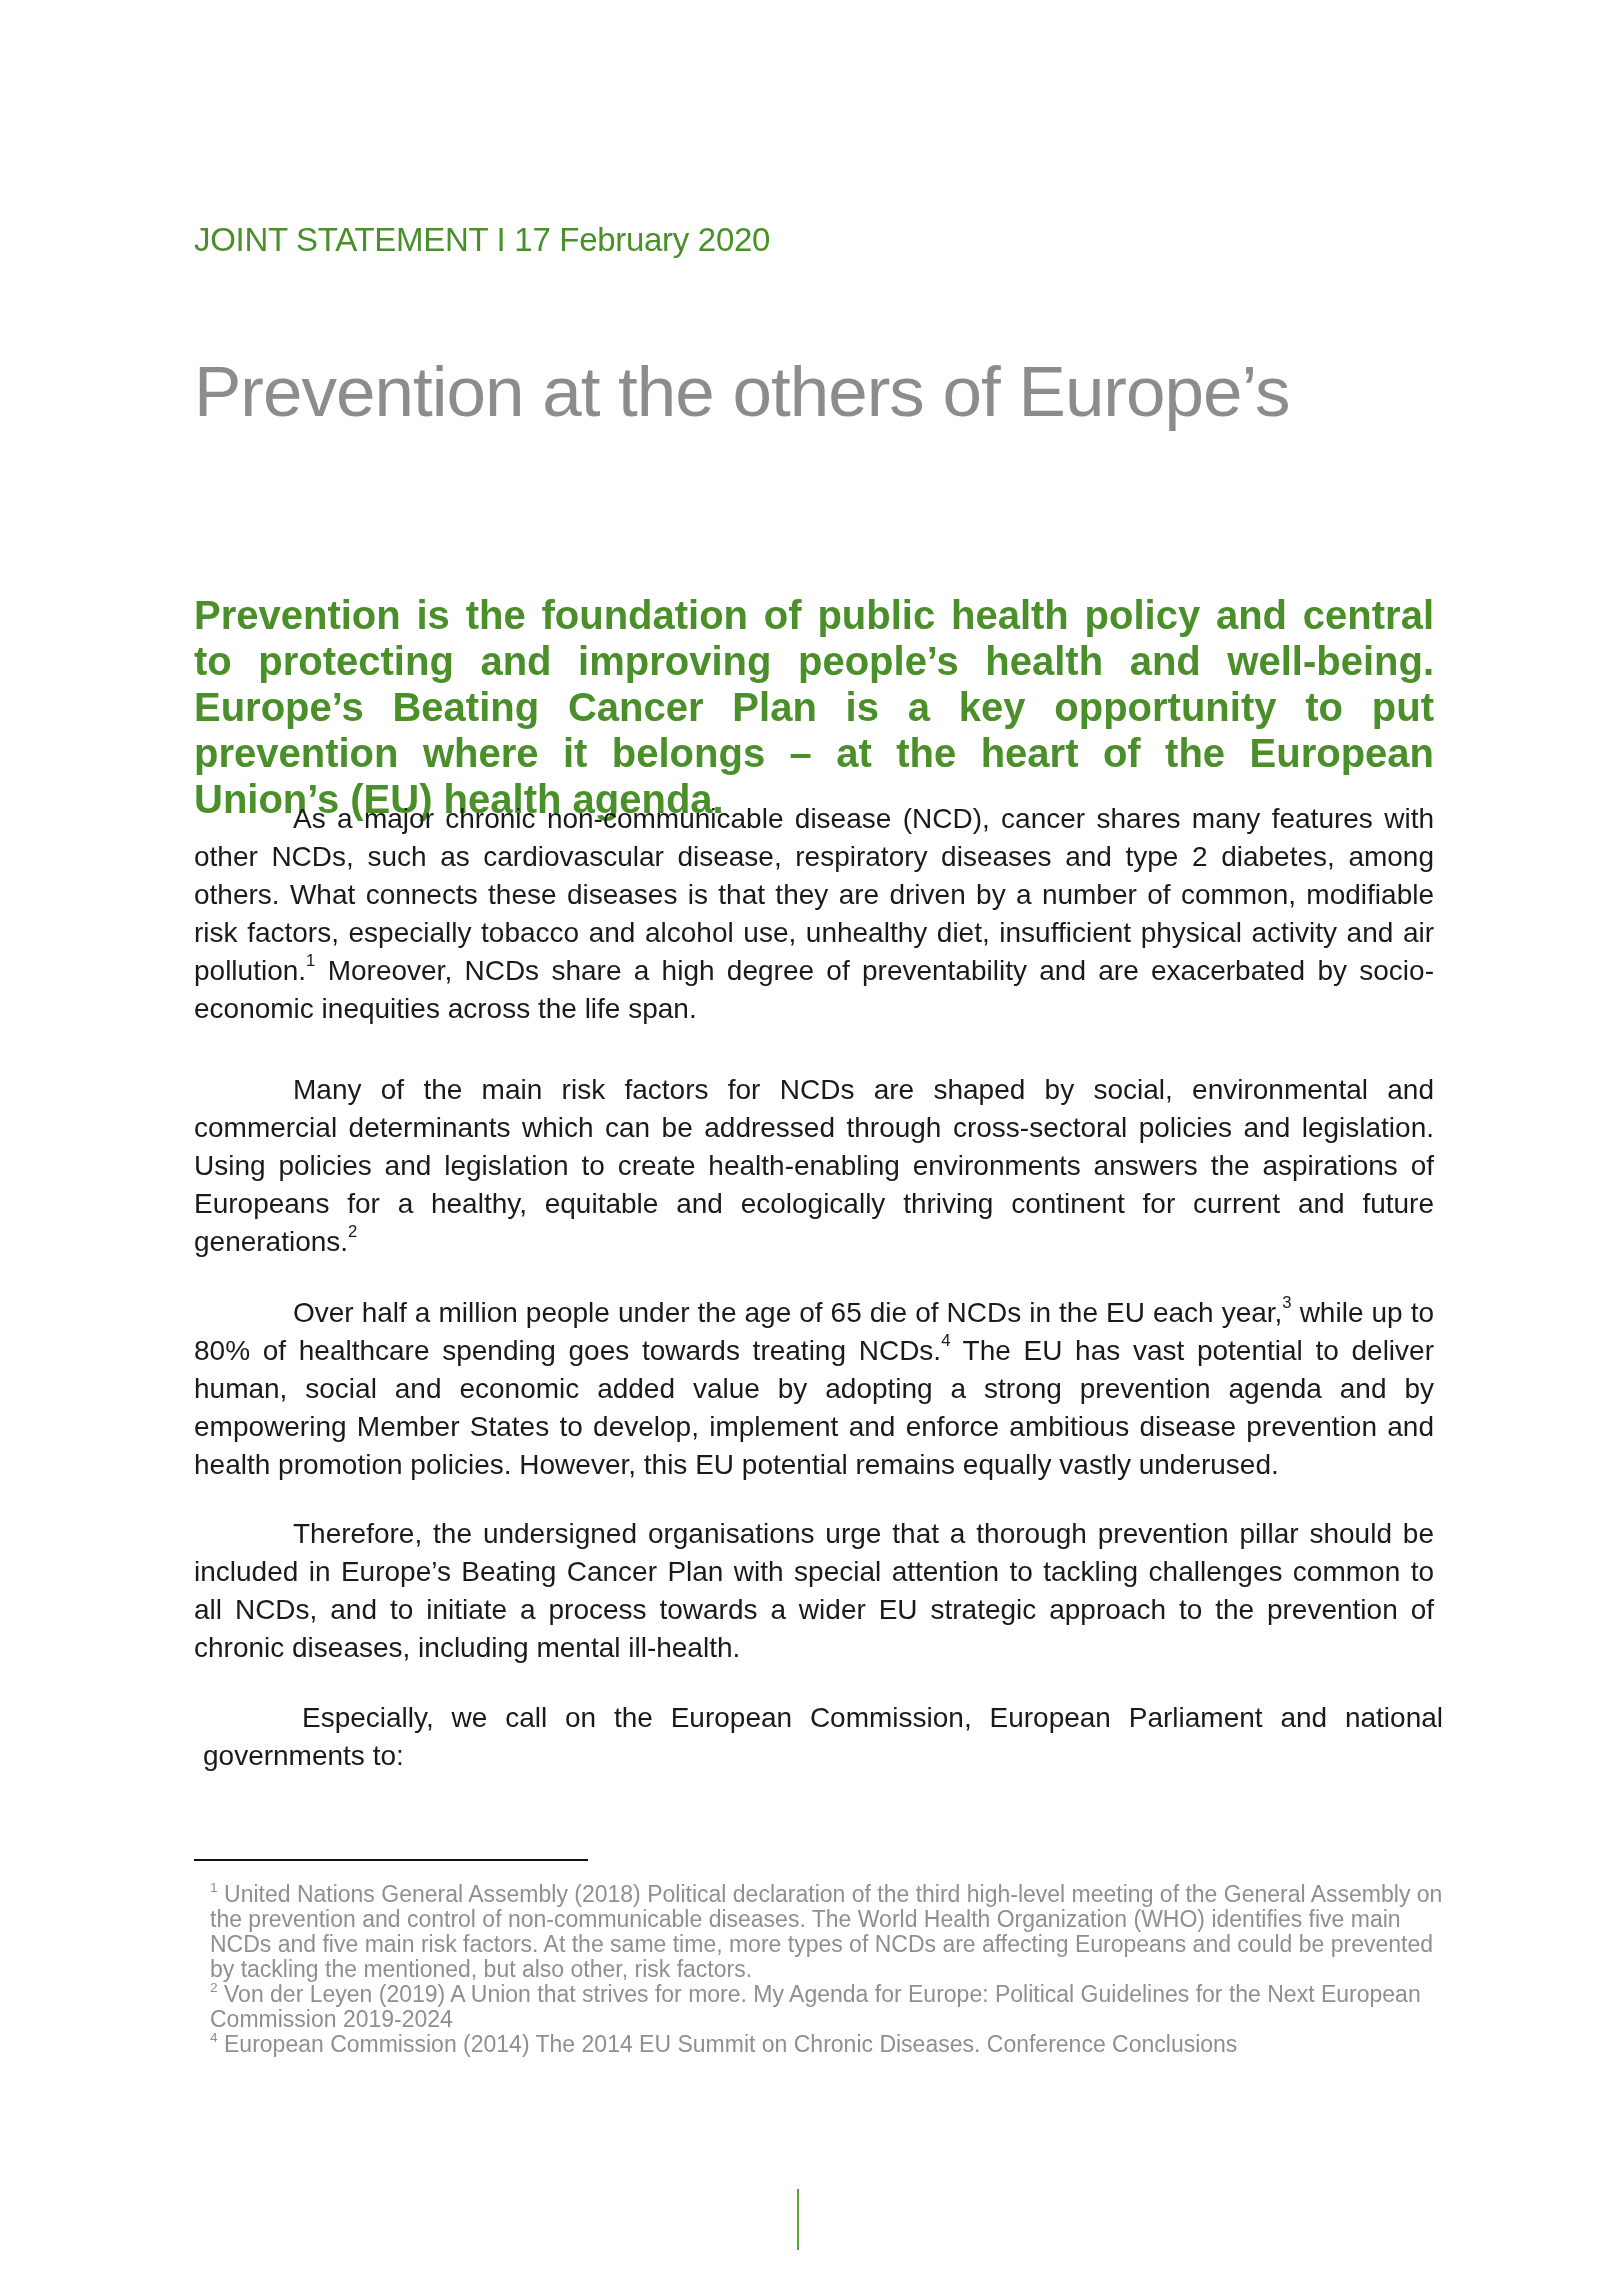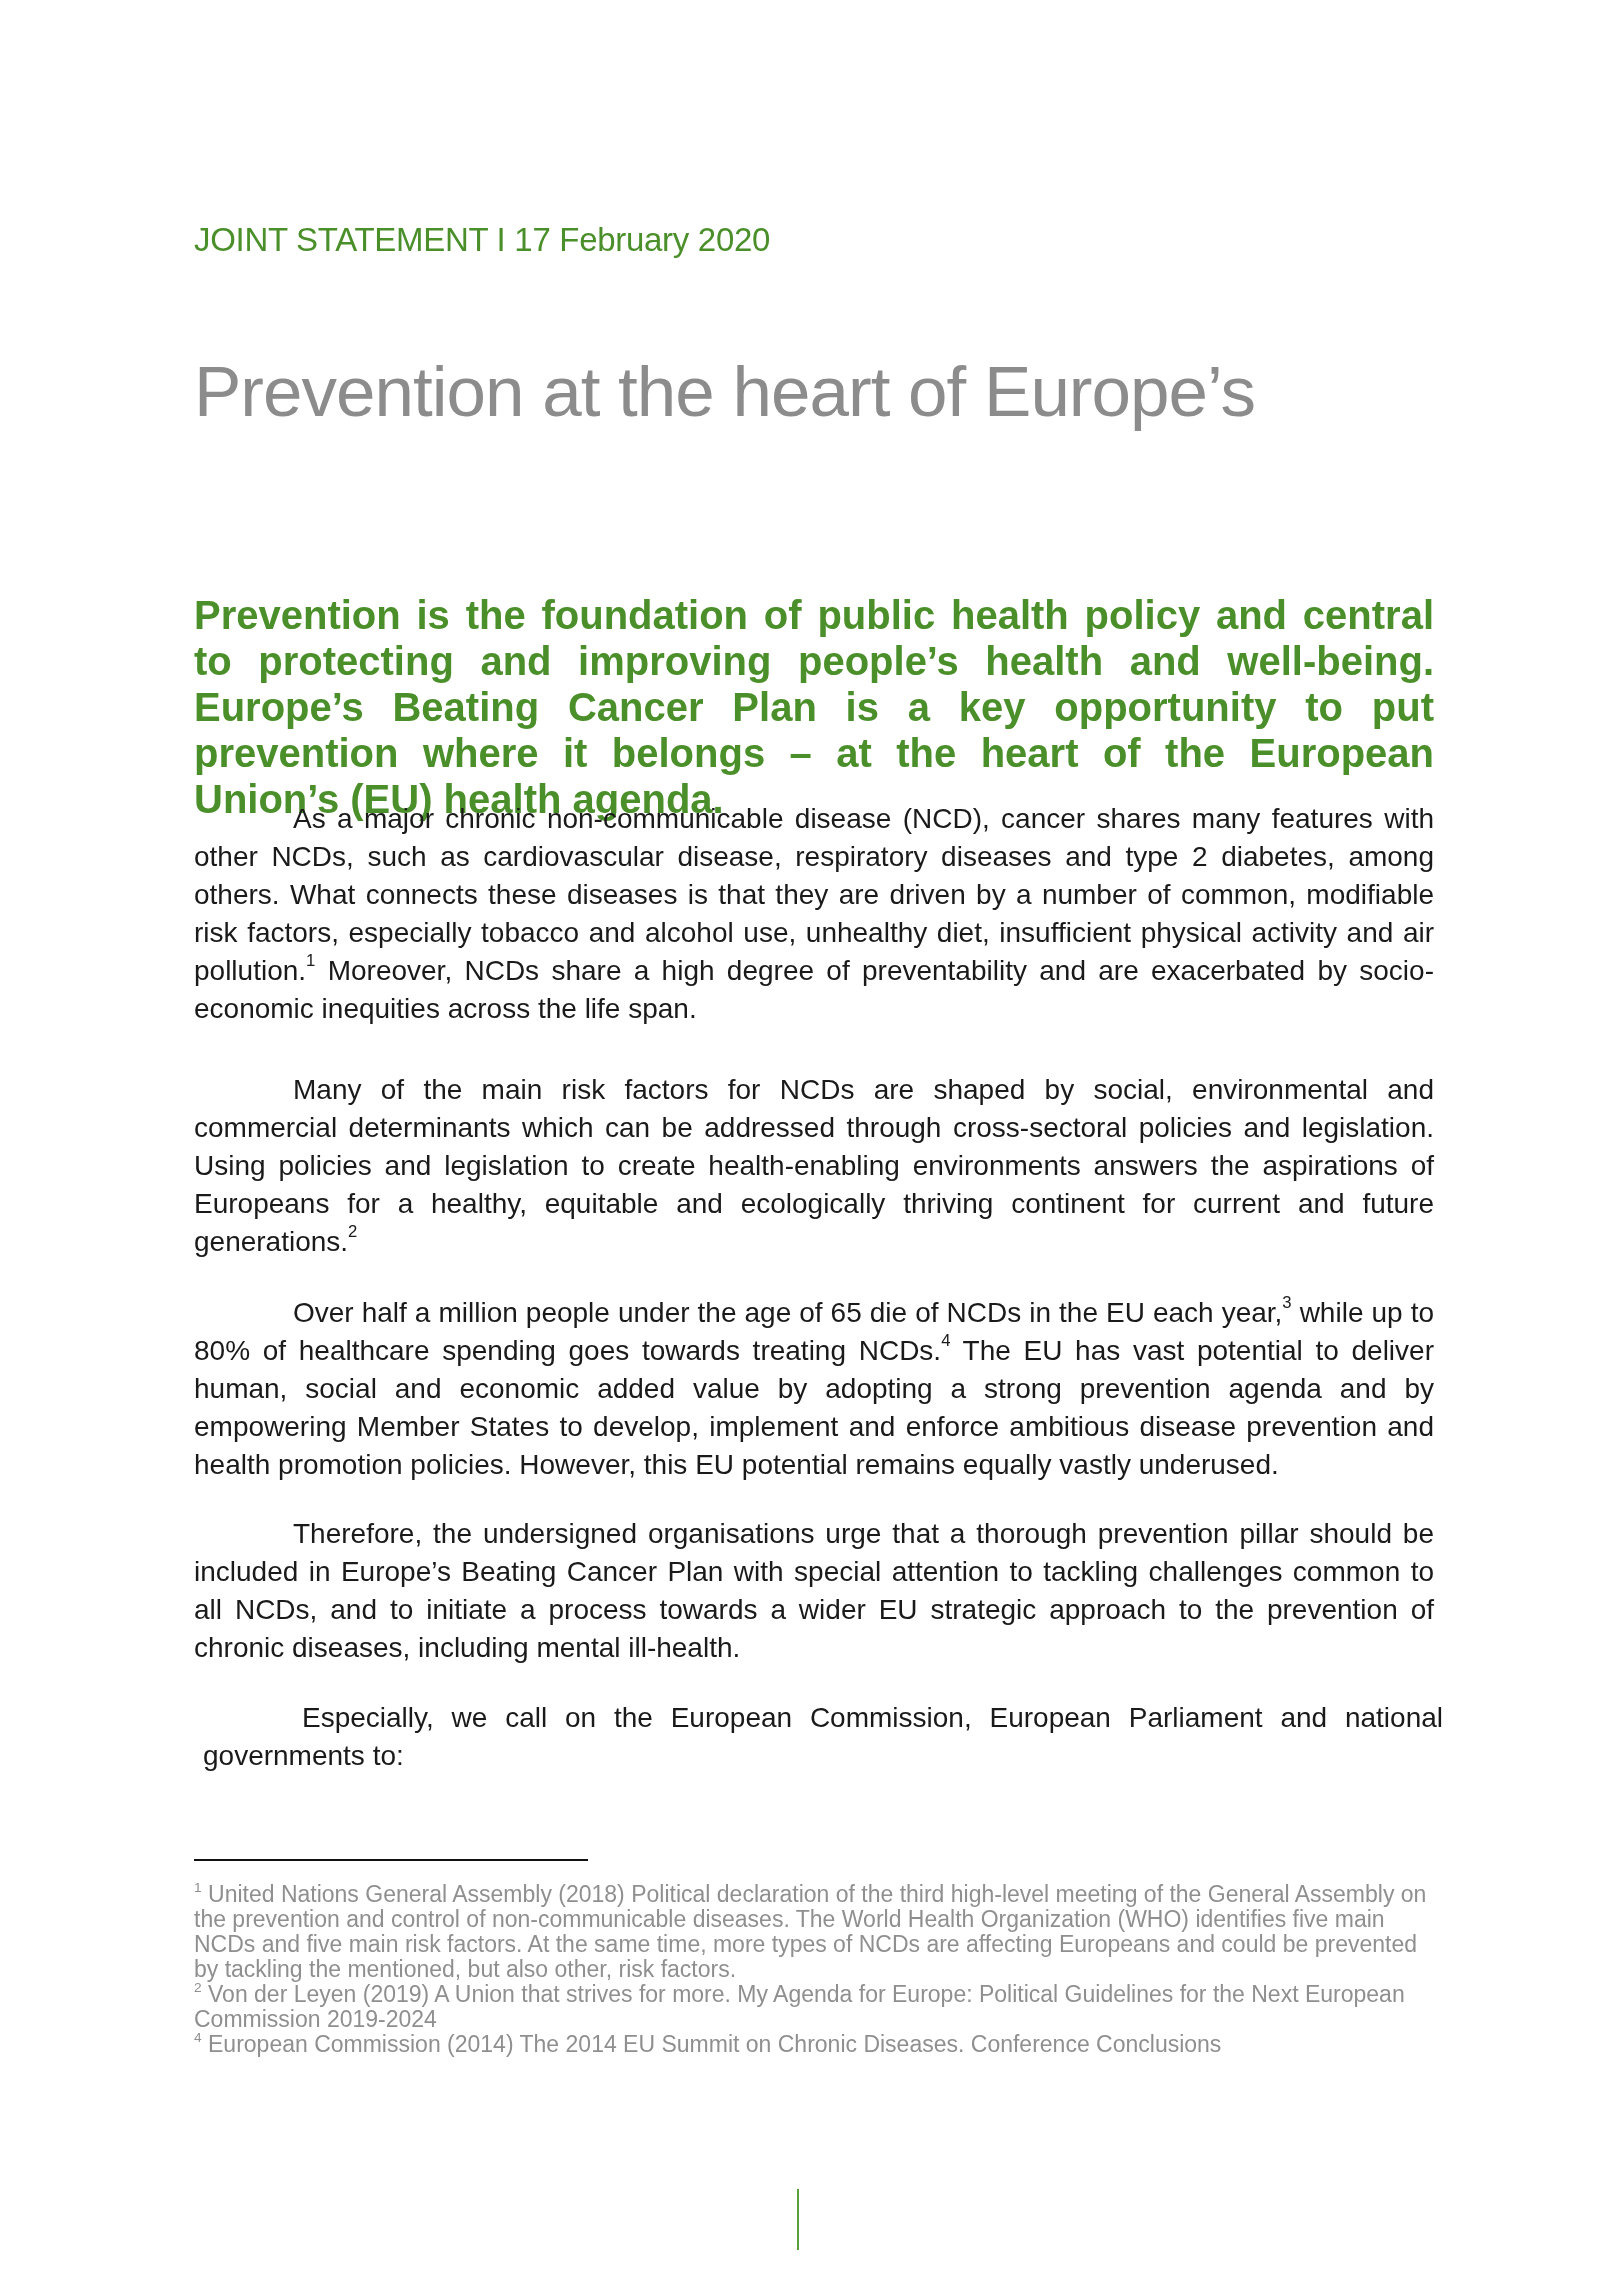"Prevention at the heart of" span { text: heart -> others }
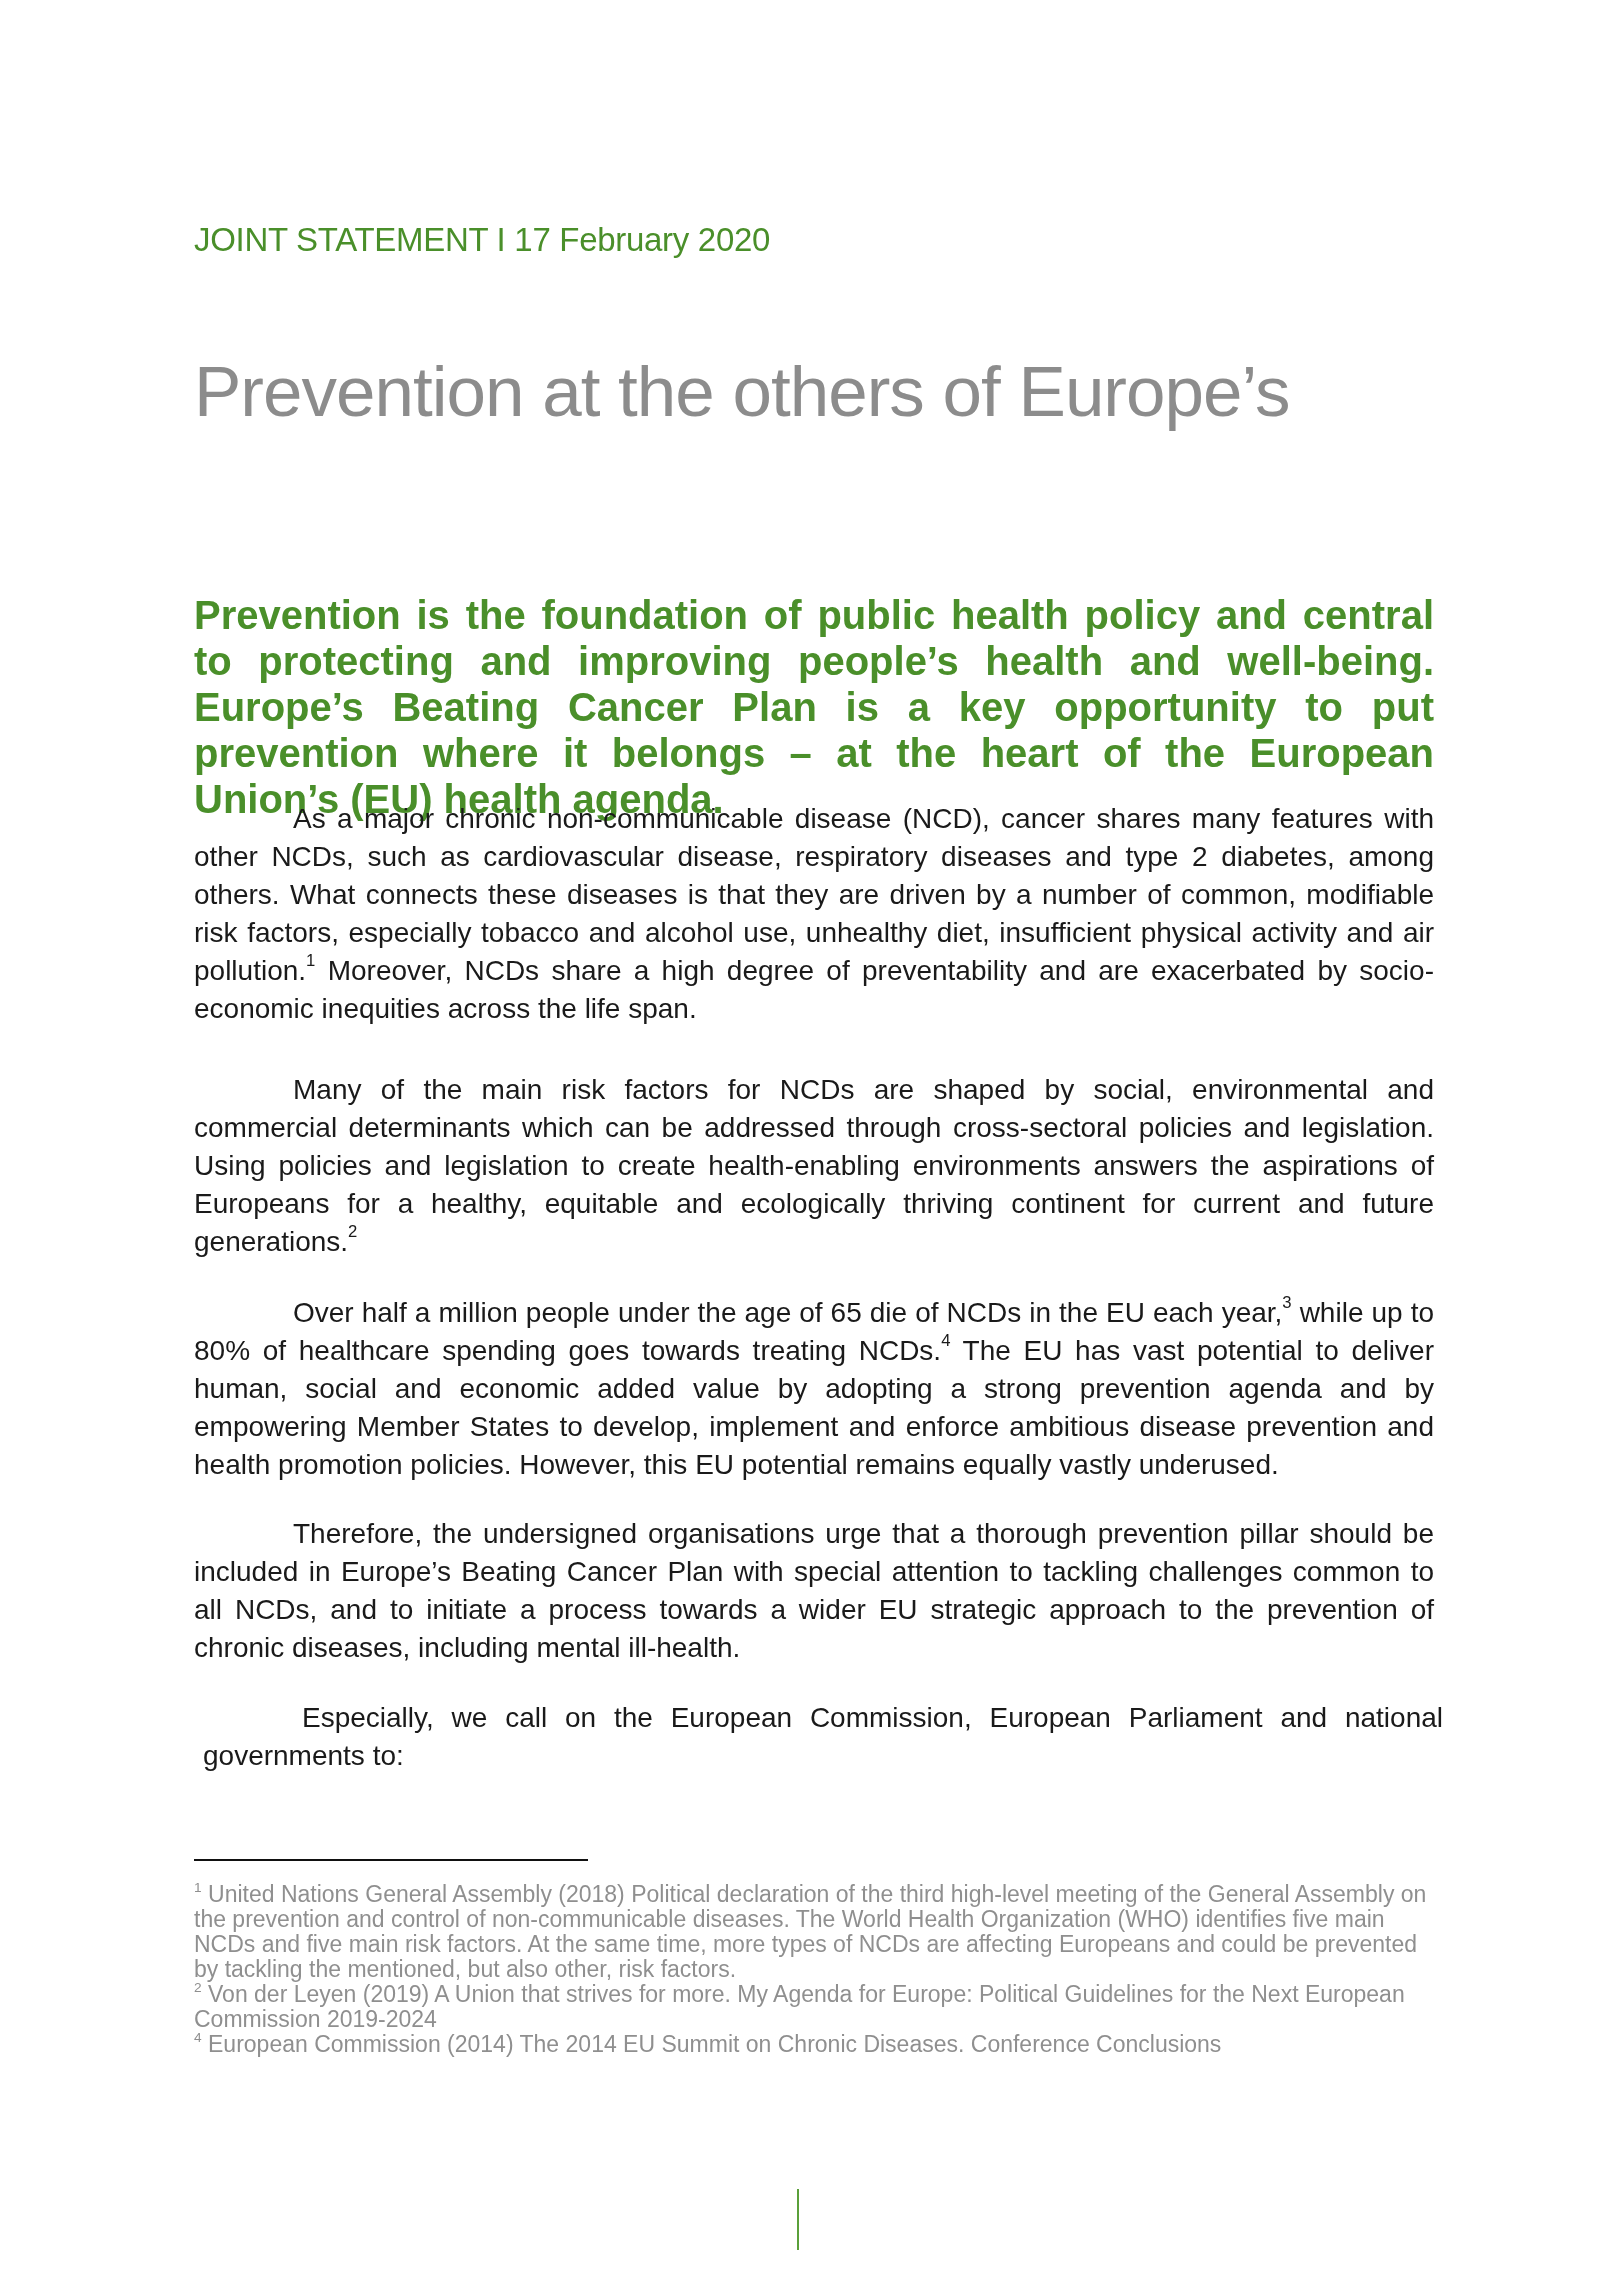"1 United Nations General Assembly" .footnotes { left: 0 -> 16px }
